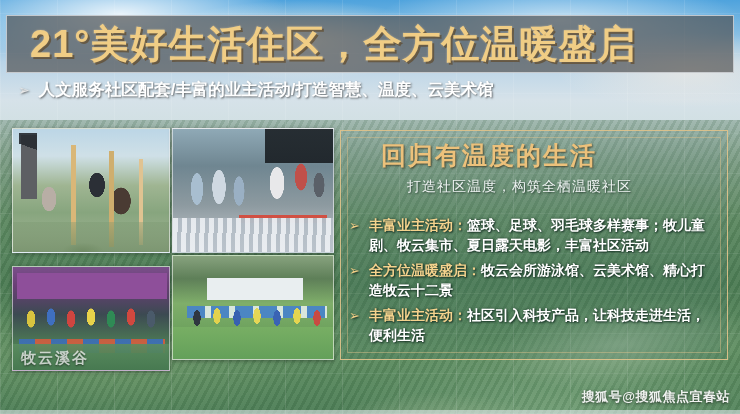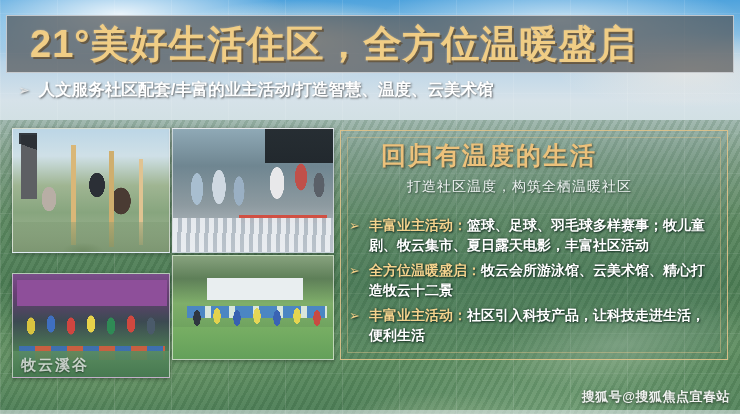"牧云溪谷" .ph-group1 { top: 145px -> 138px }
